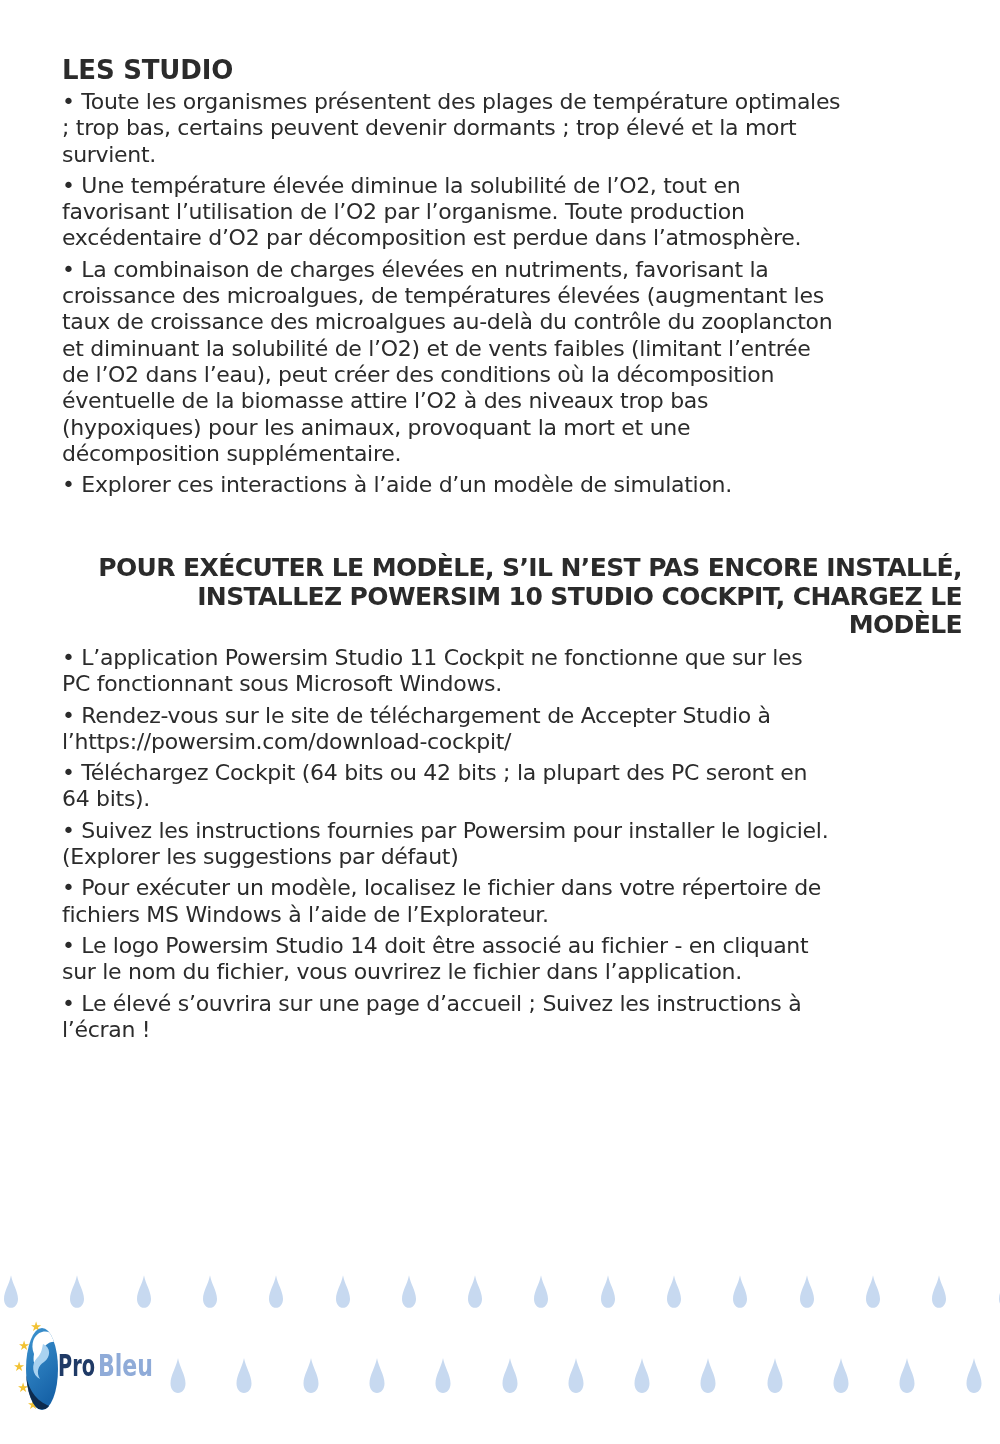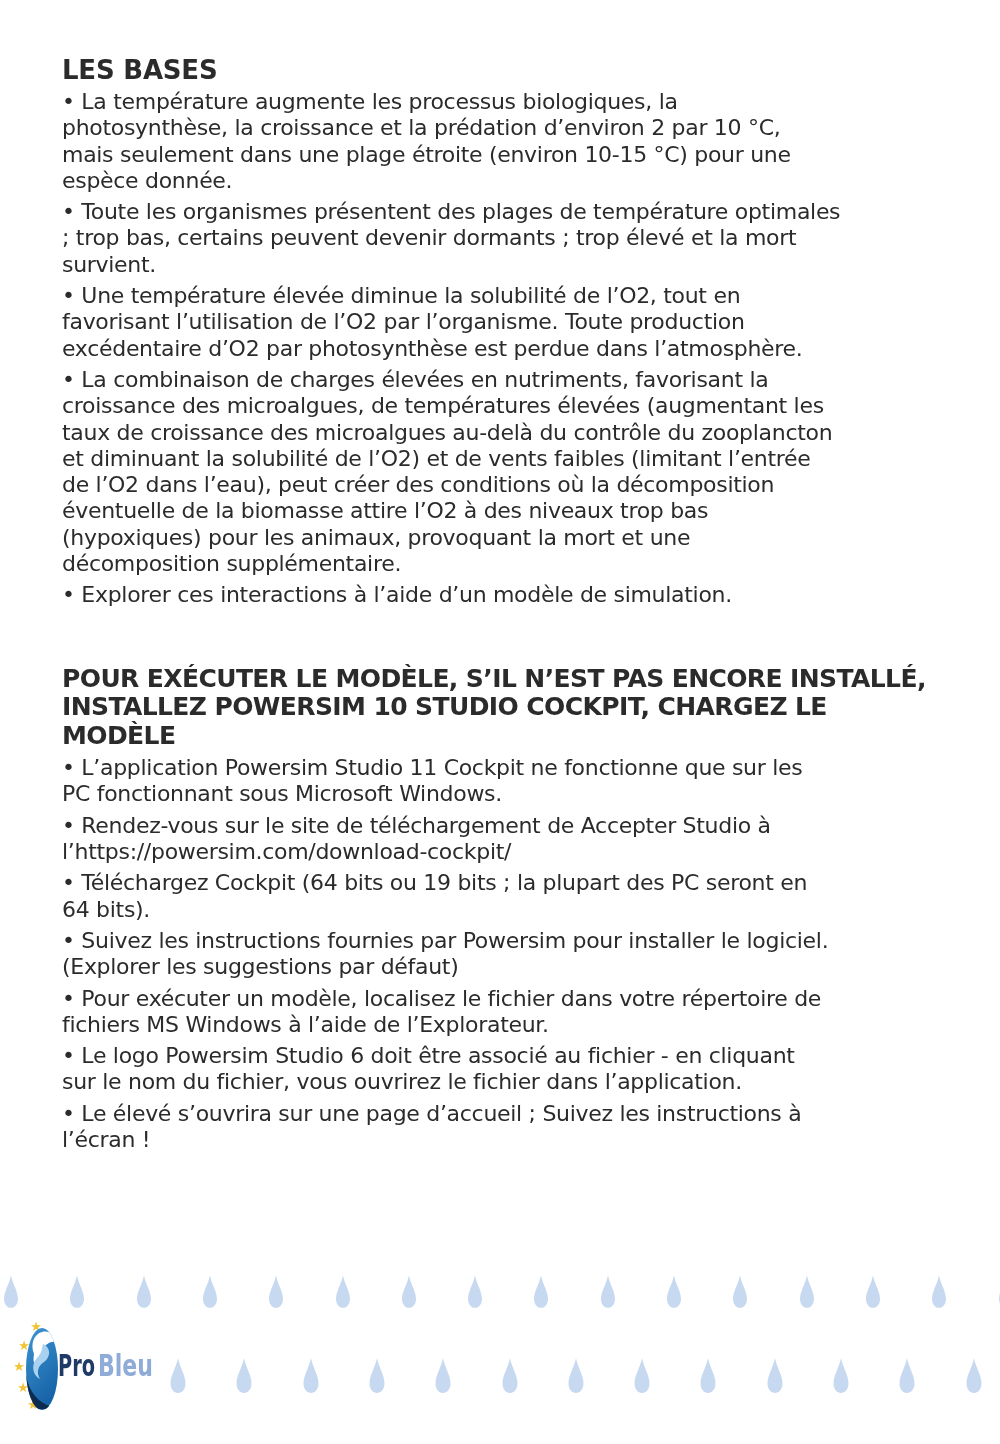"LES BASES" div.h1 { text: BASES -> STUDIO }
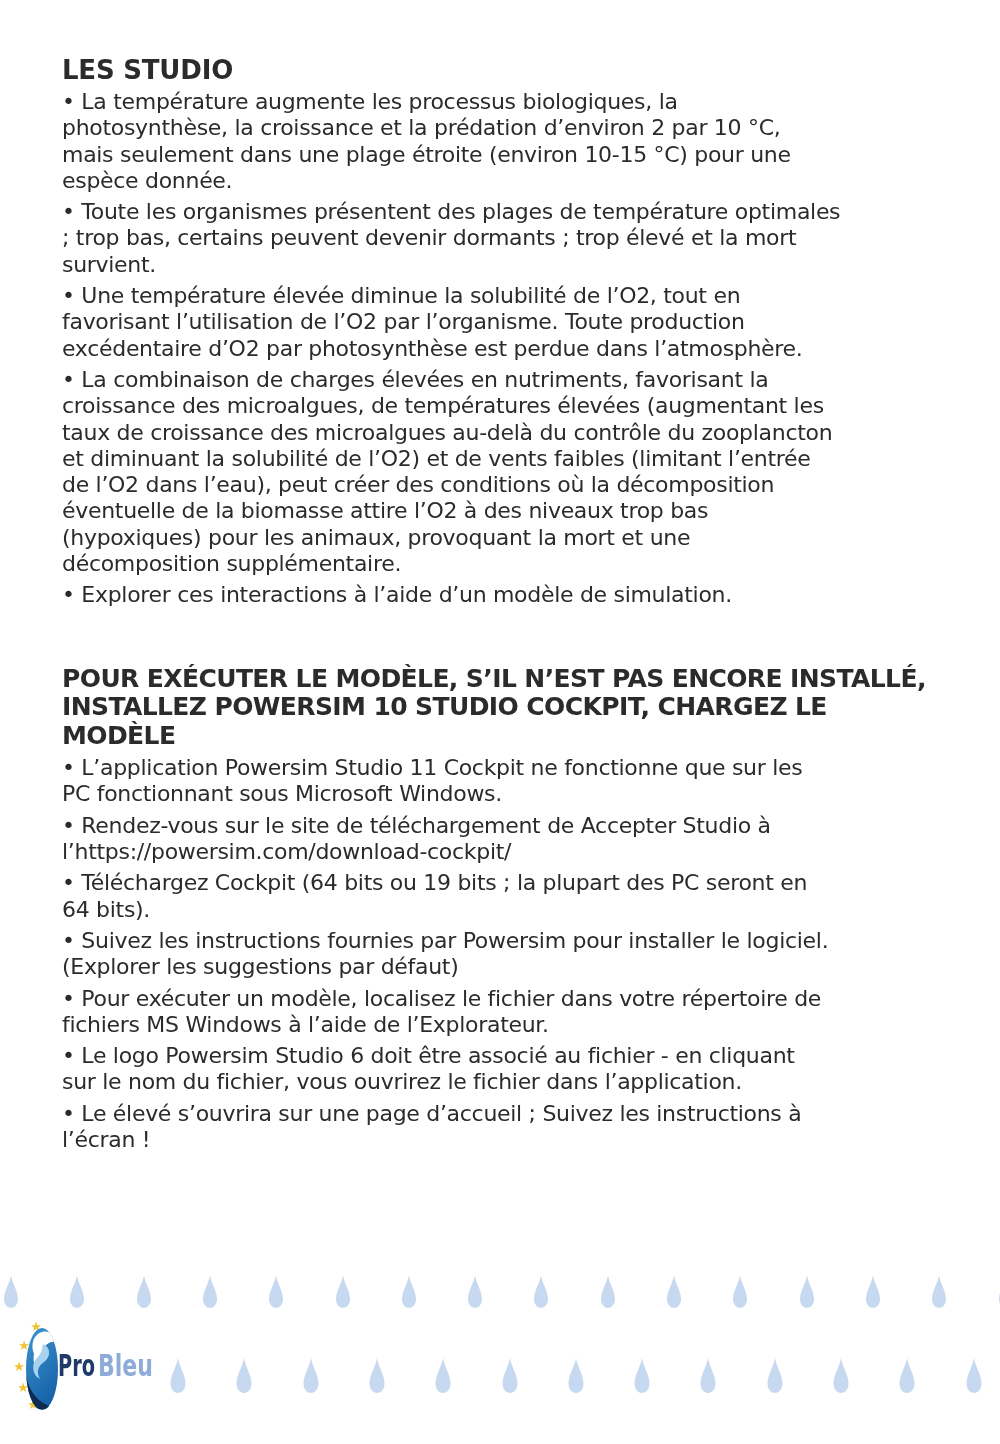"• La température augmente les" p.bullet { html: <p>• La température augmente les processus biologiques, la photosynthèse, la croissance et la prédation d’environ 2 par 10 °C, mais seulement dans une plage étroite (environ 10-15 °C) pour une espèce donnée.</p> -> none }
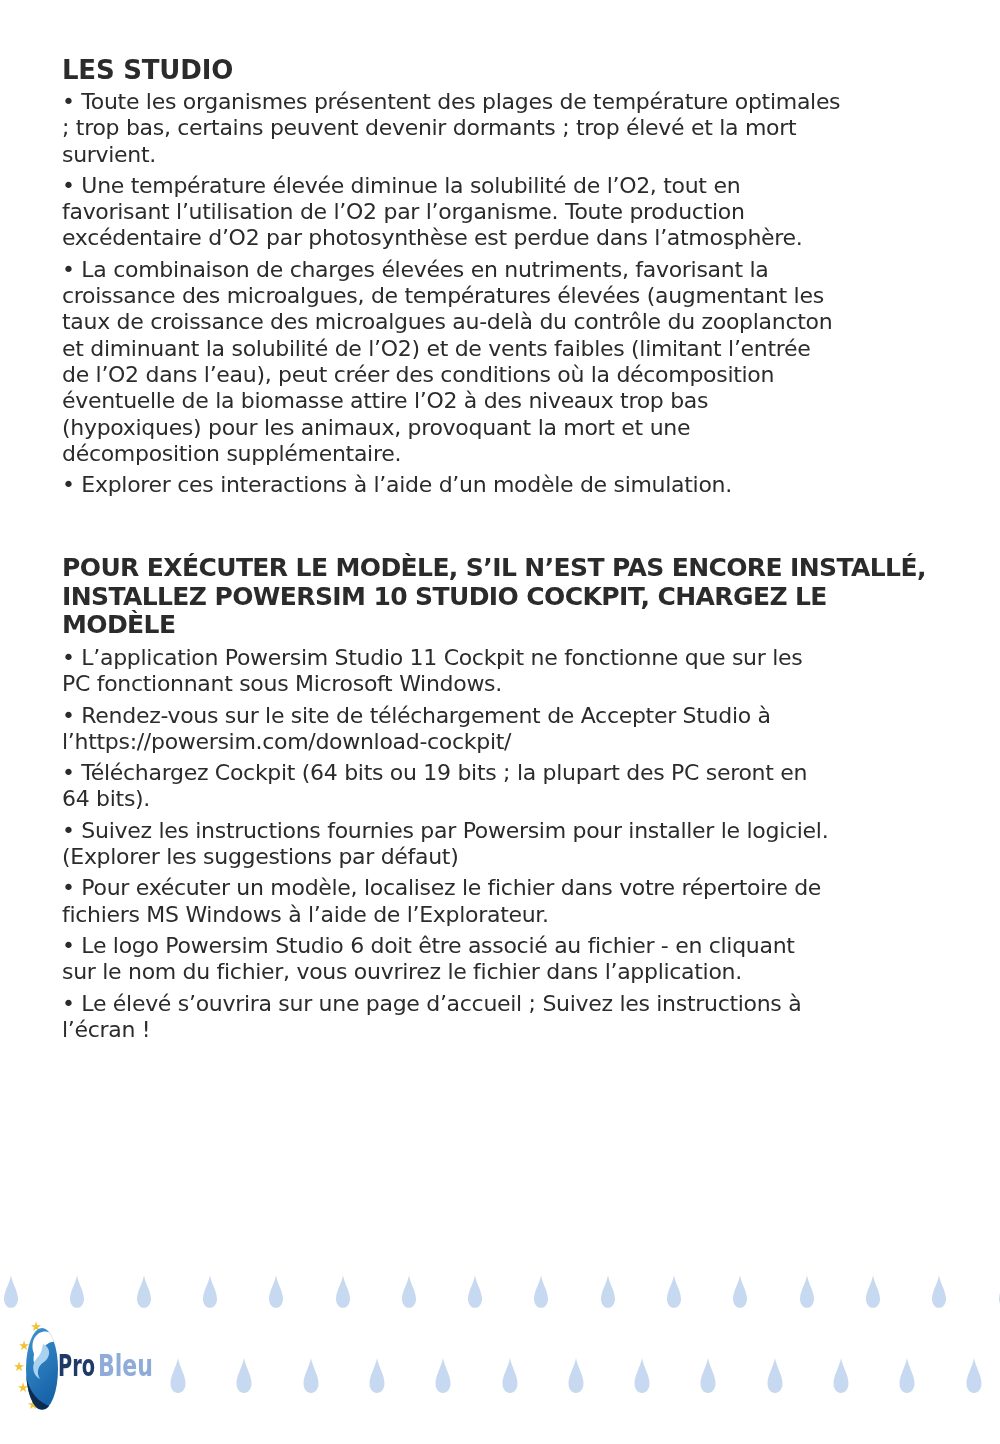"• Une température élevée diminue" p.bullet { text: photosynthèse -> décomposition }
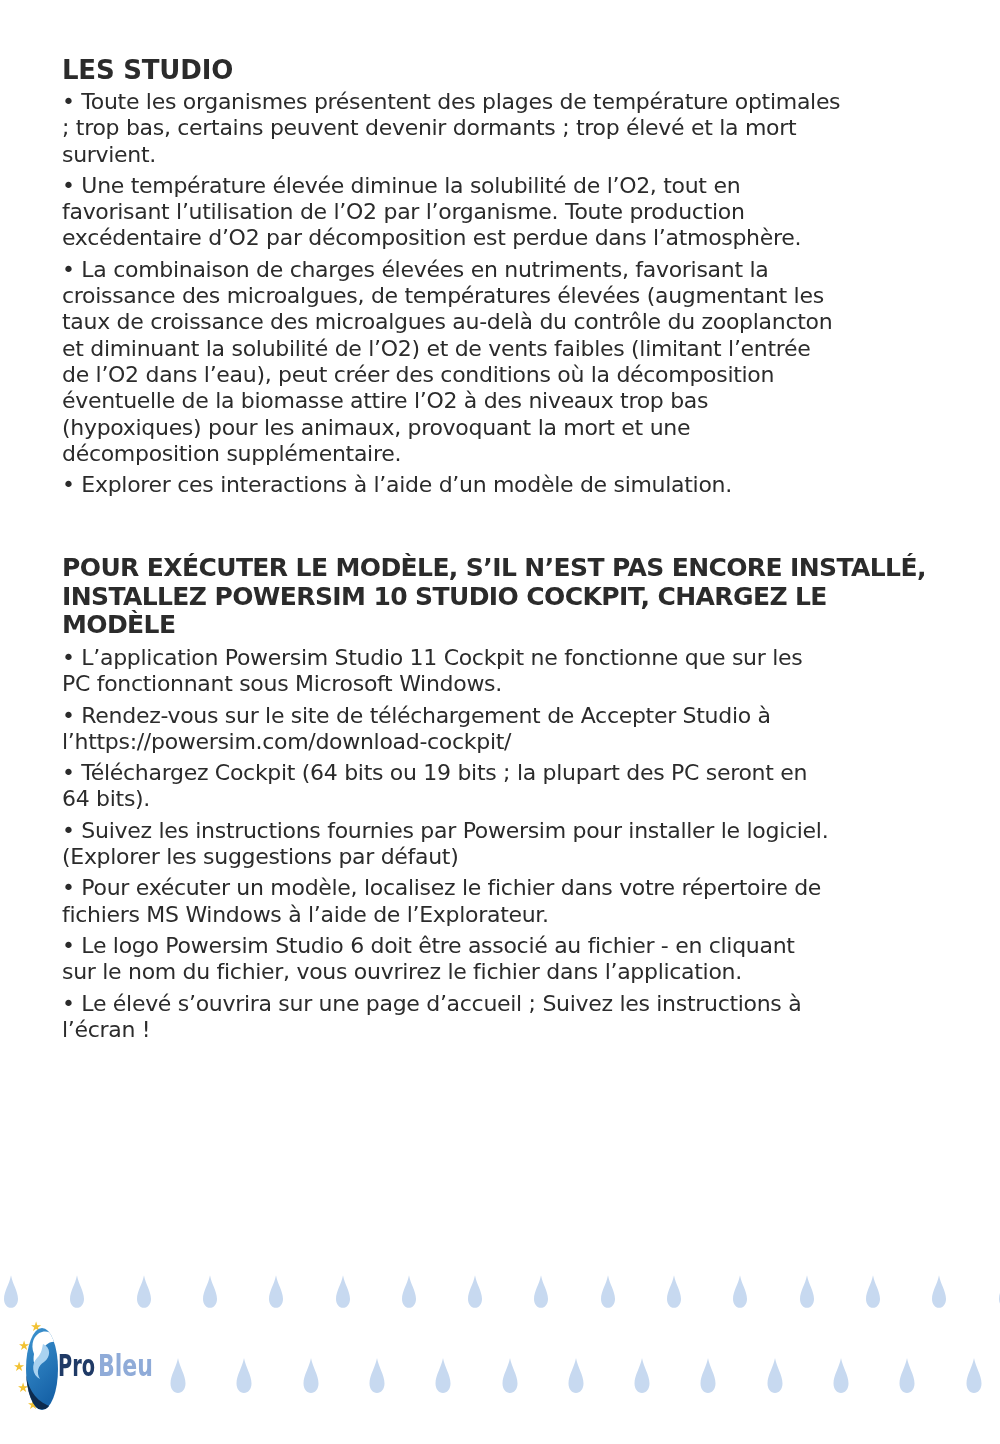"POUR EXÉCUTER LE MODÈLE, S’IL" .h2 { text-align: none -> right }
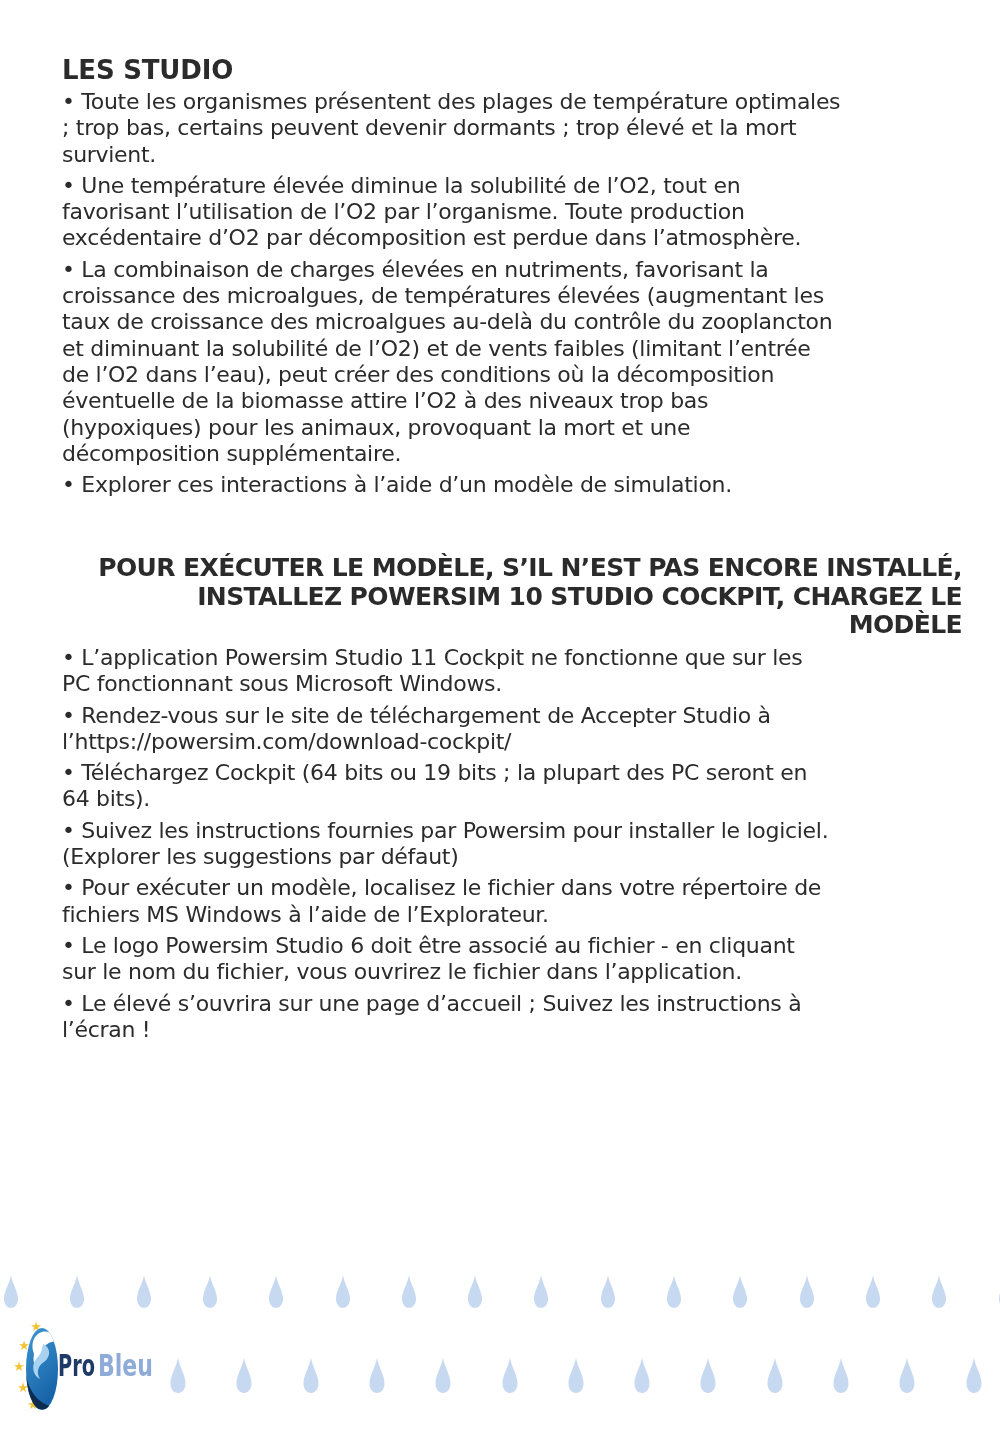"• Téléchargez Cockpit (64 bits" p.bullet { text: 19 -> 42 }
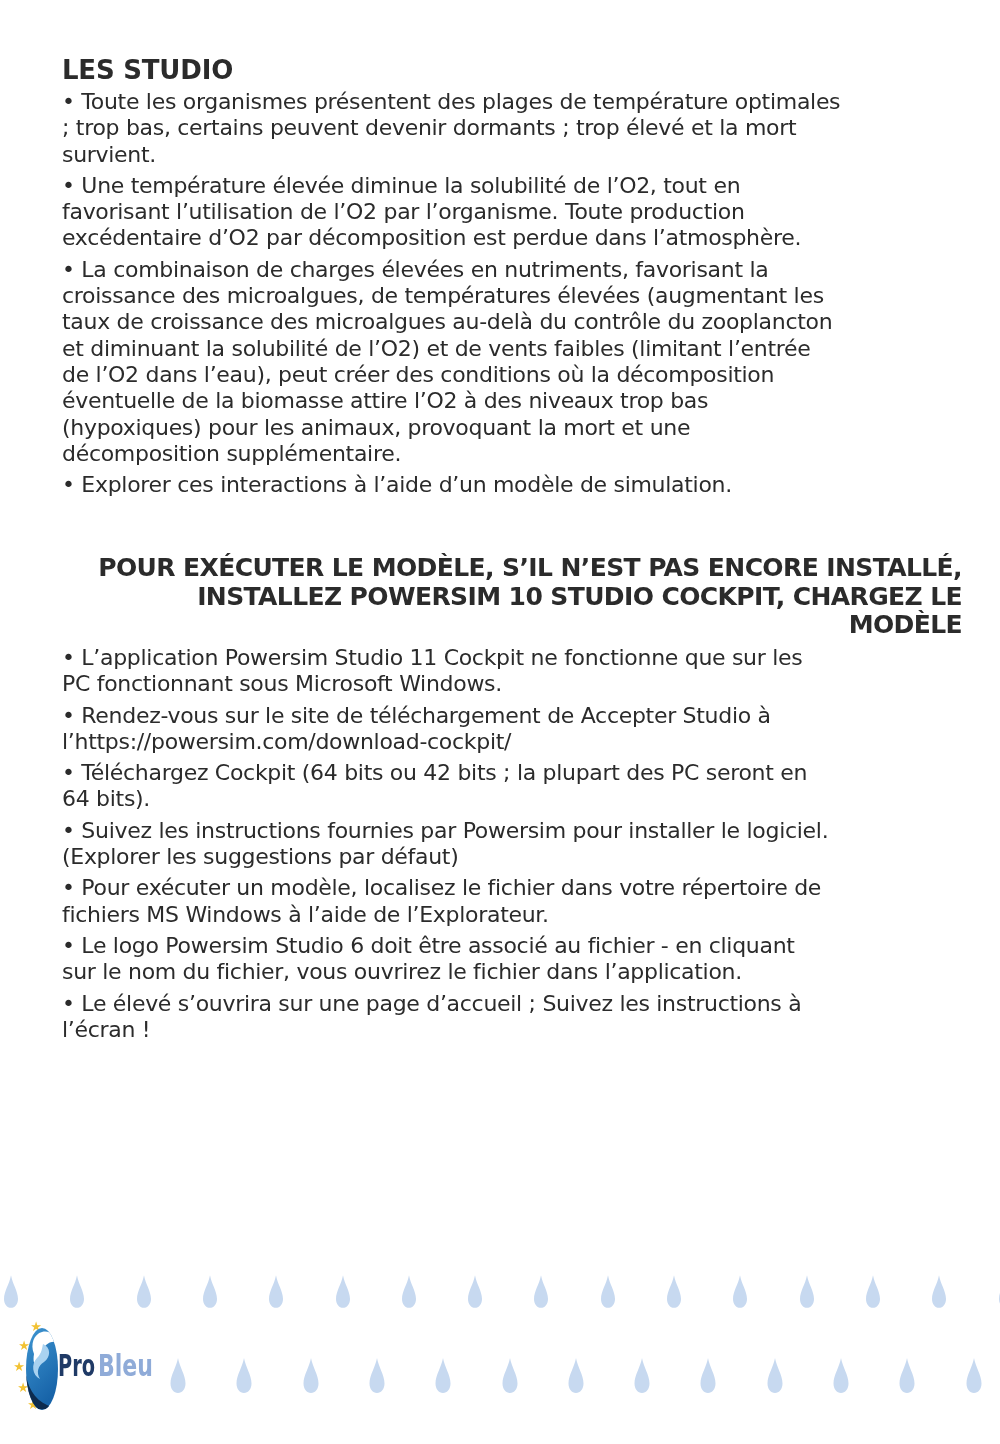"• Le logo Powersim Studio" p.bullet { text: 6 -> 14 }
